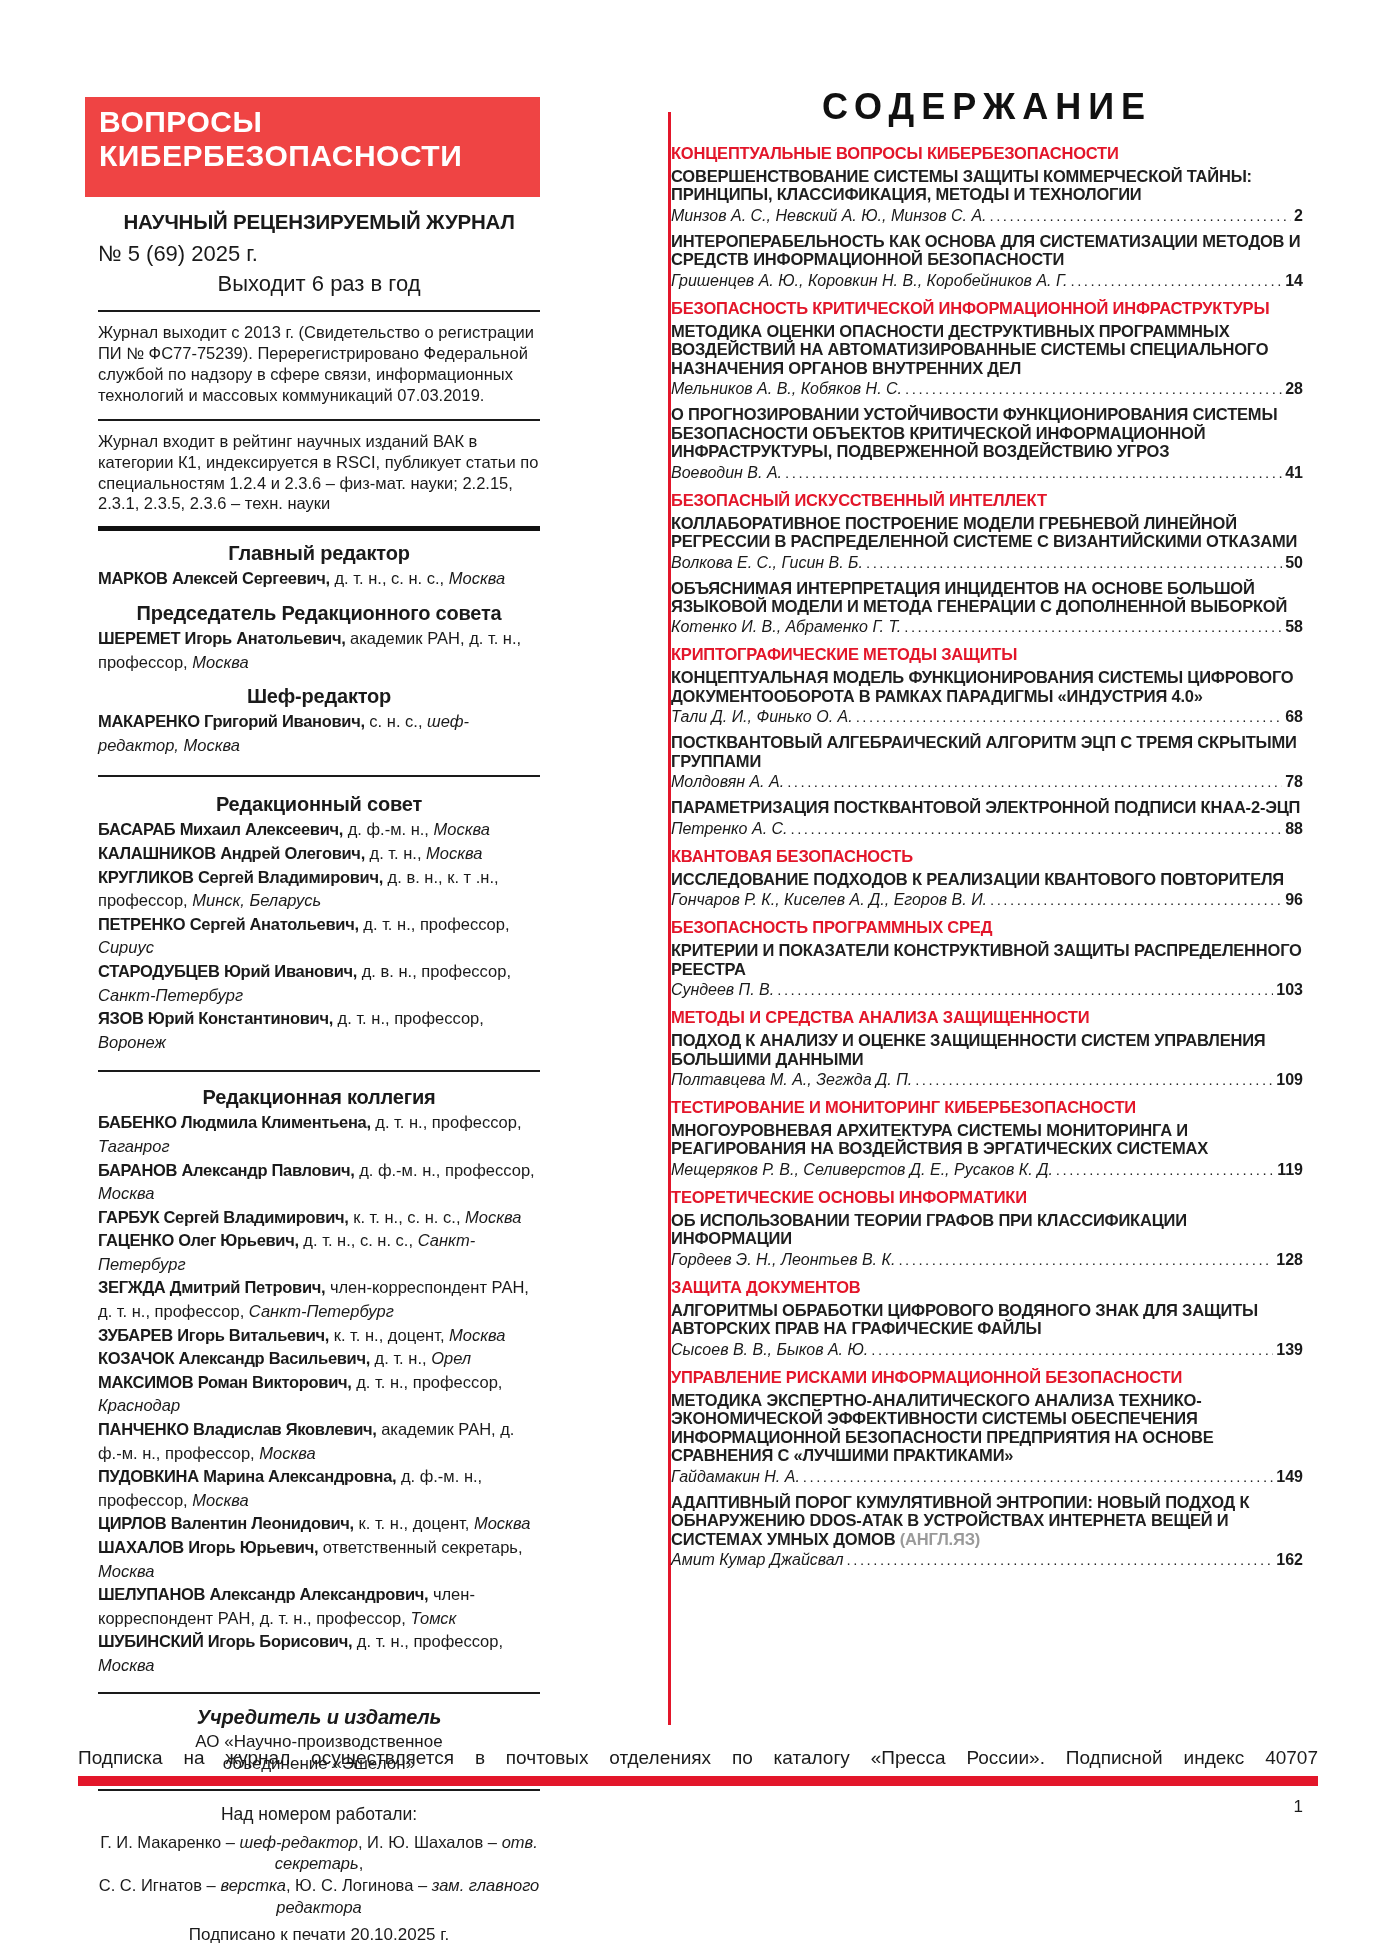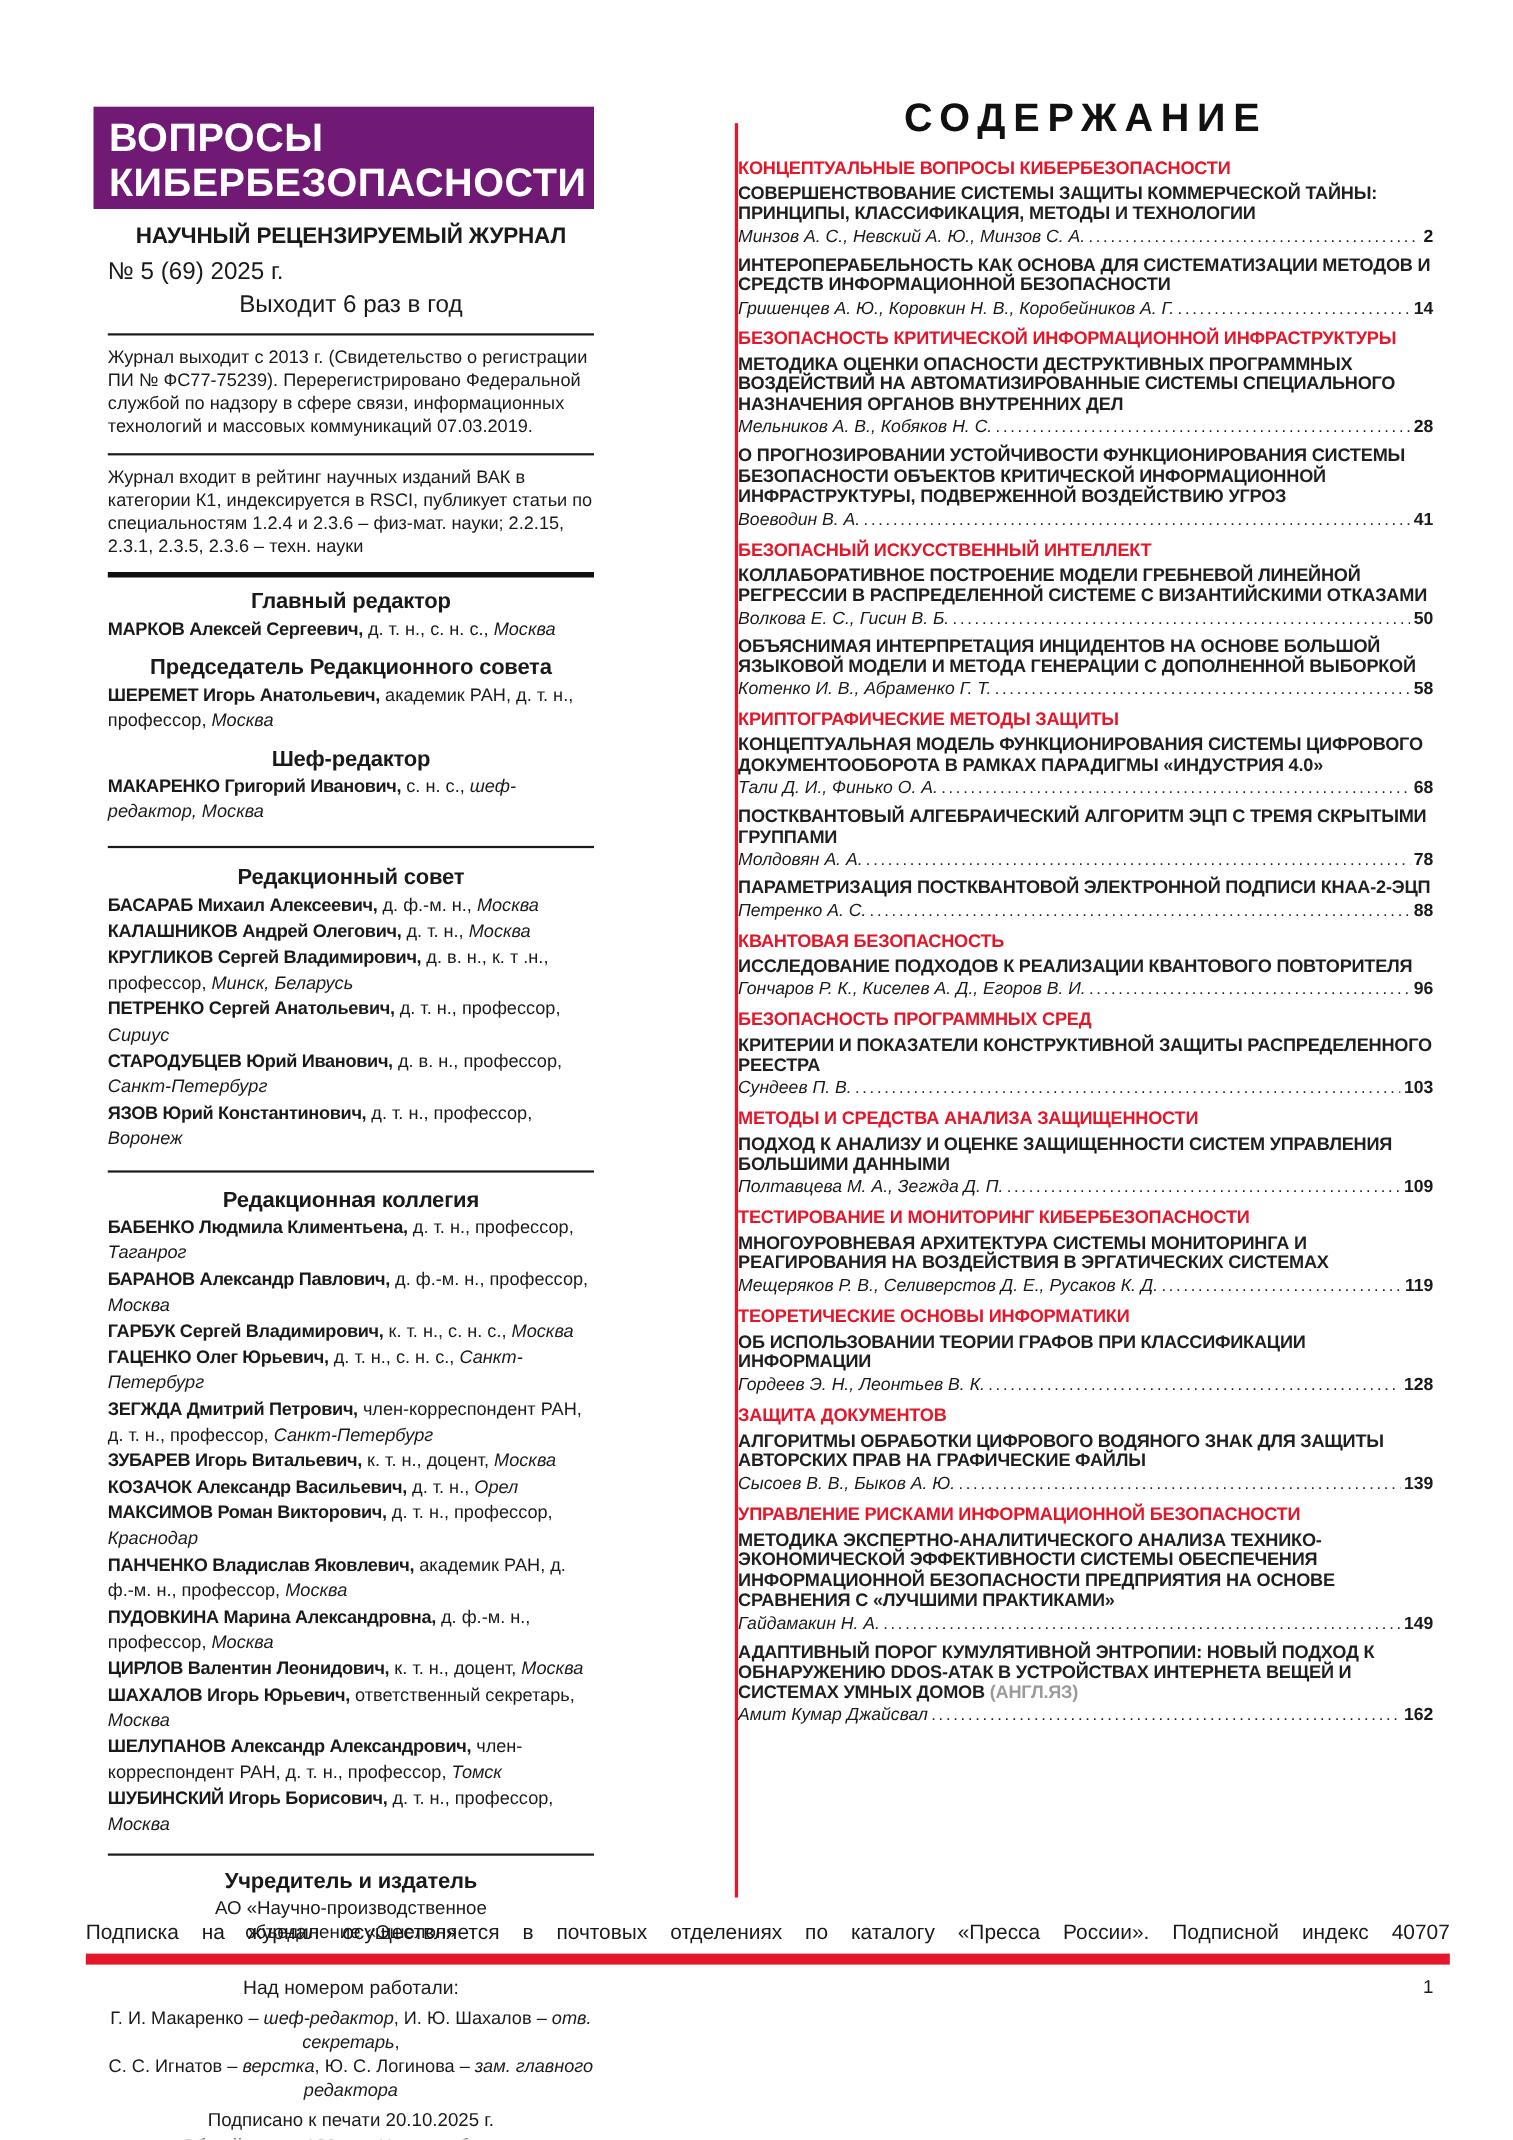"ВОПРОСЫ" .banner { background: #701a75 -> #ef4444; font-size: 36px -> 30px; padding: 8px 0 4px 14px -> 8px 0 24px 14px }
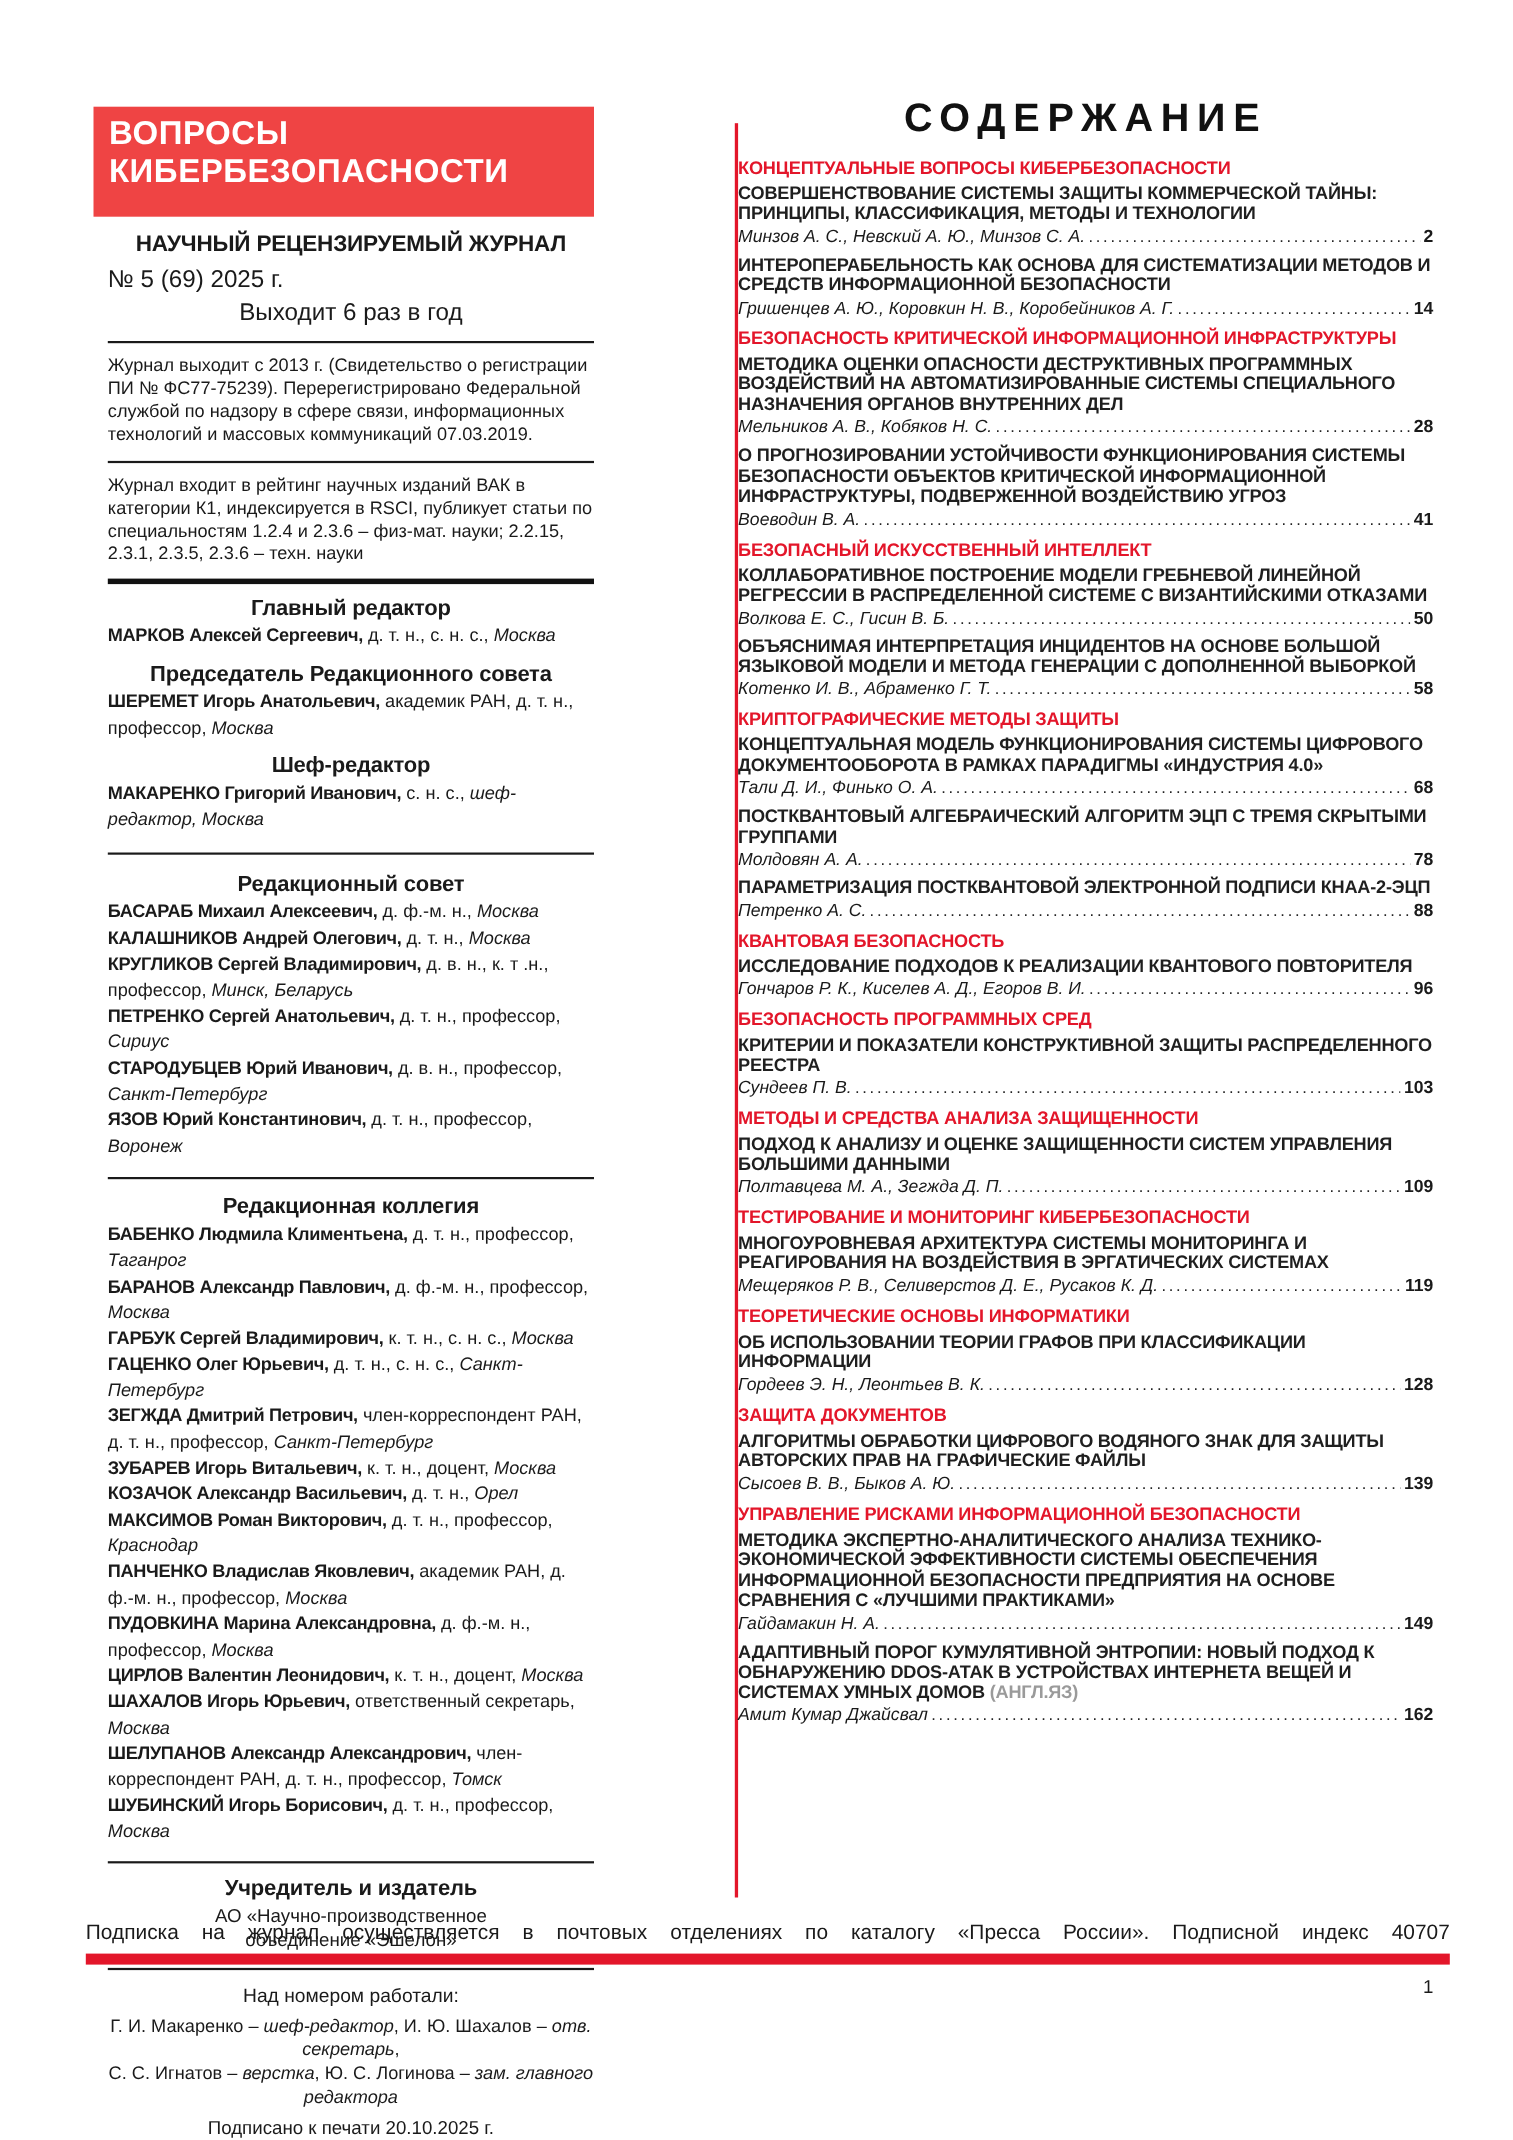"Учредитель и издатель" div.l-heading { font-style: none -> italic }
